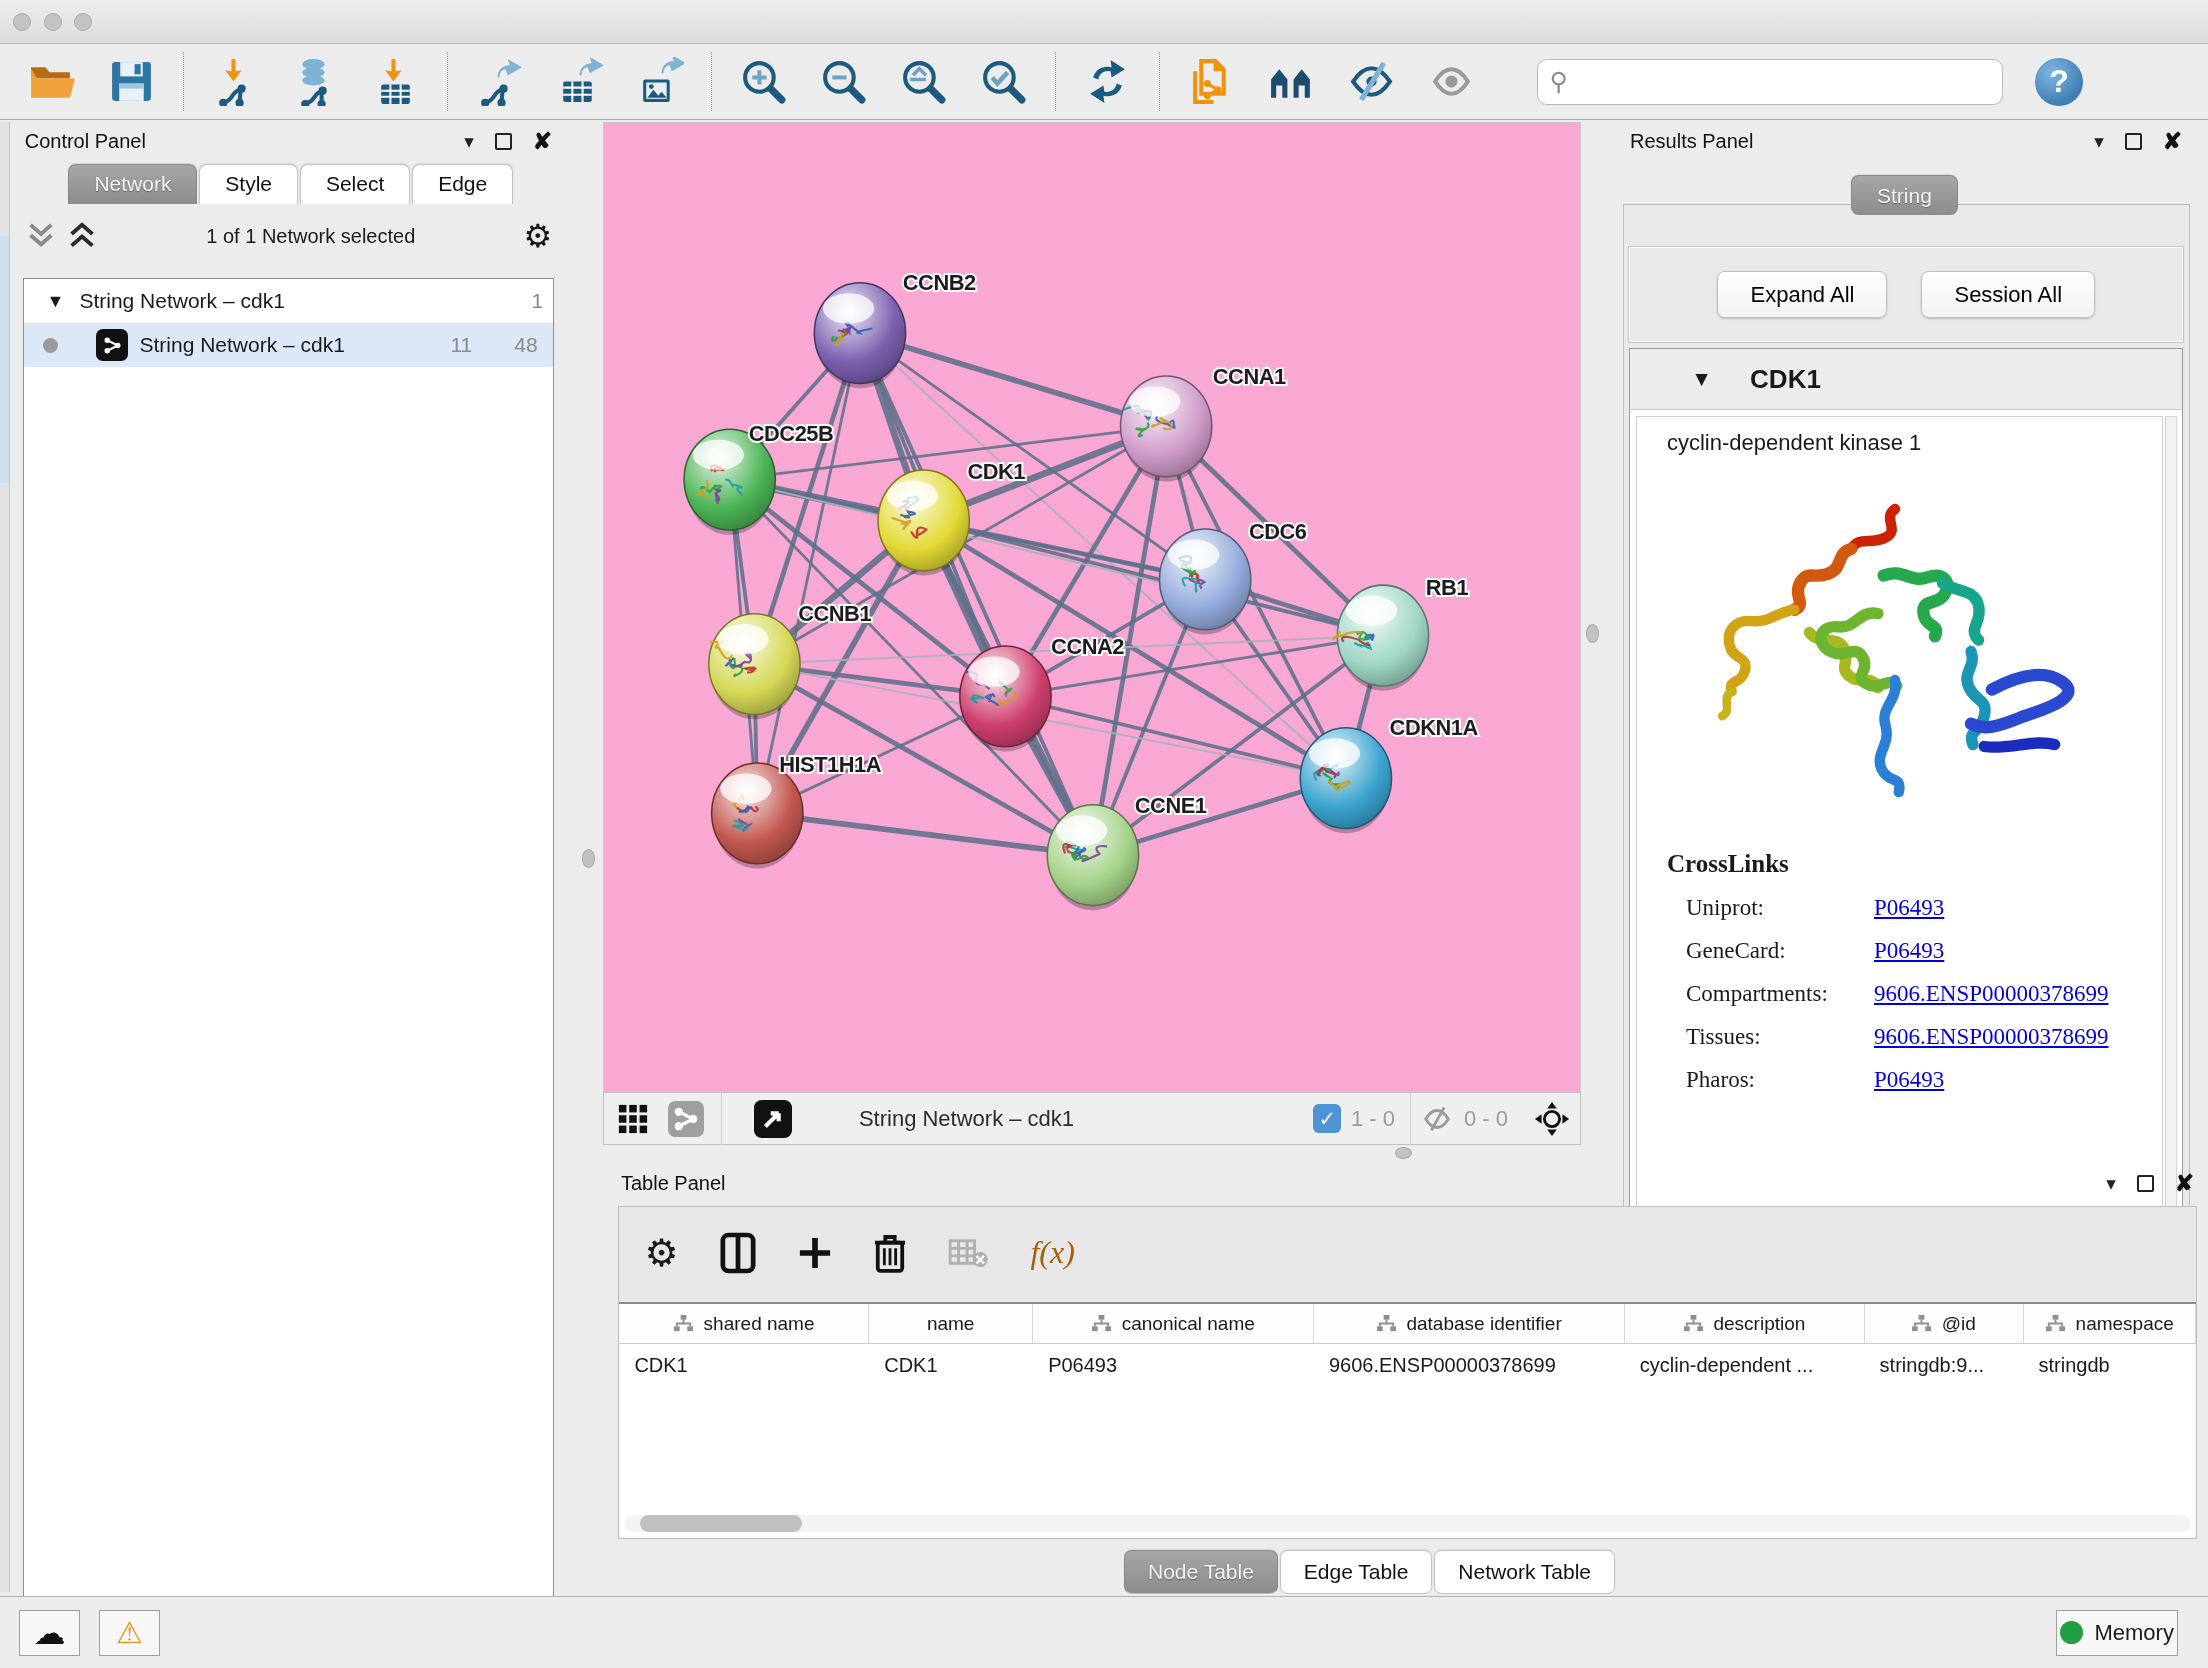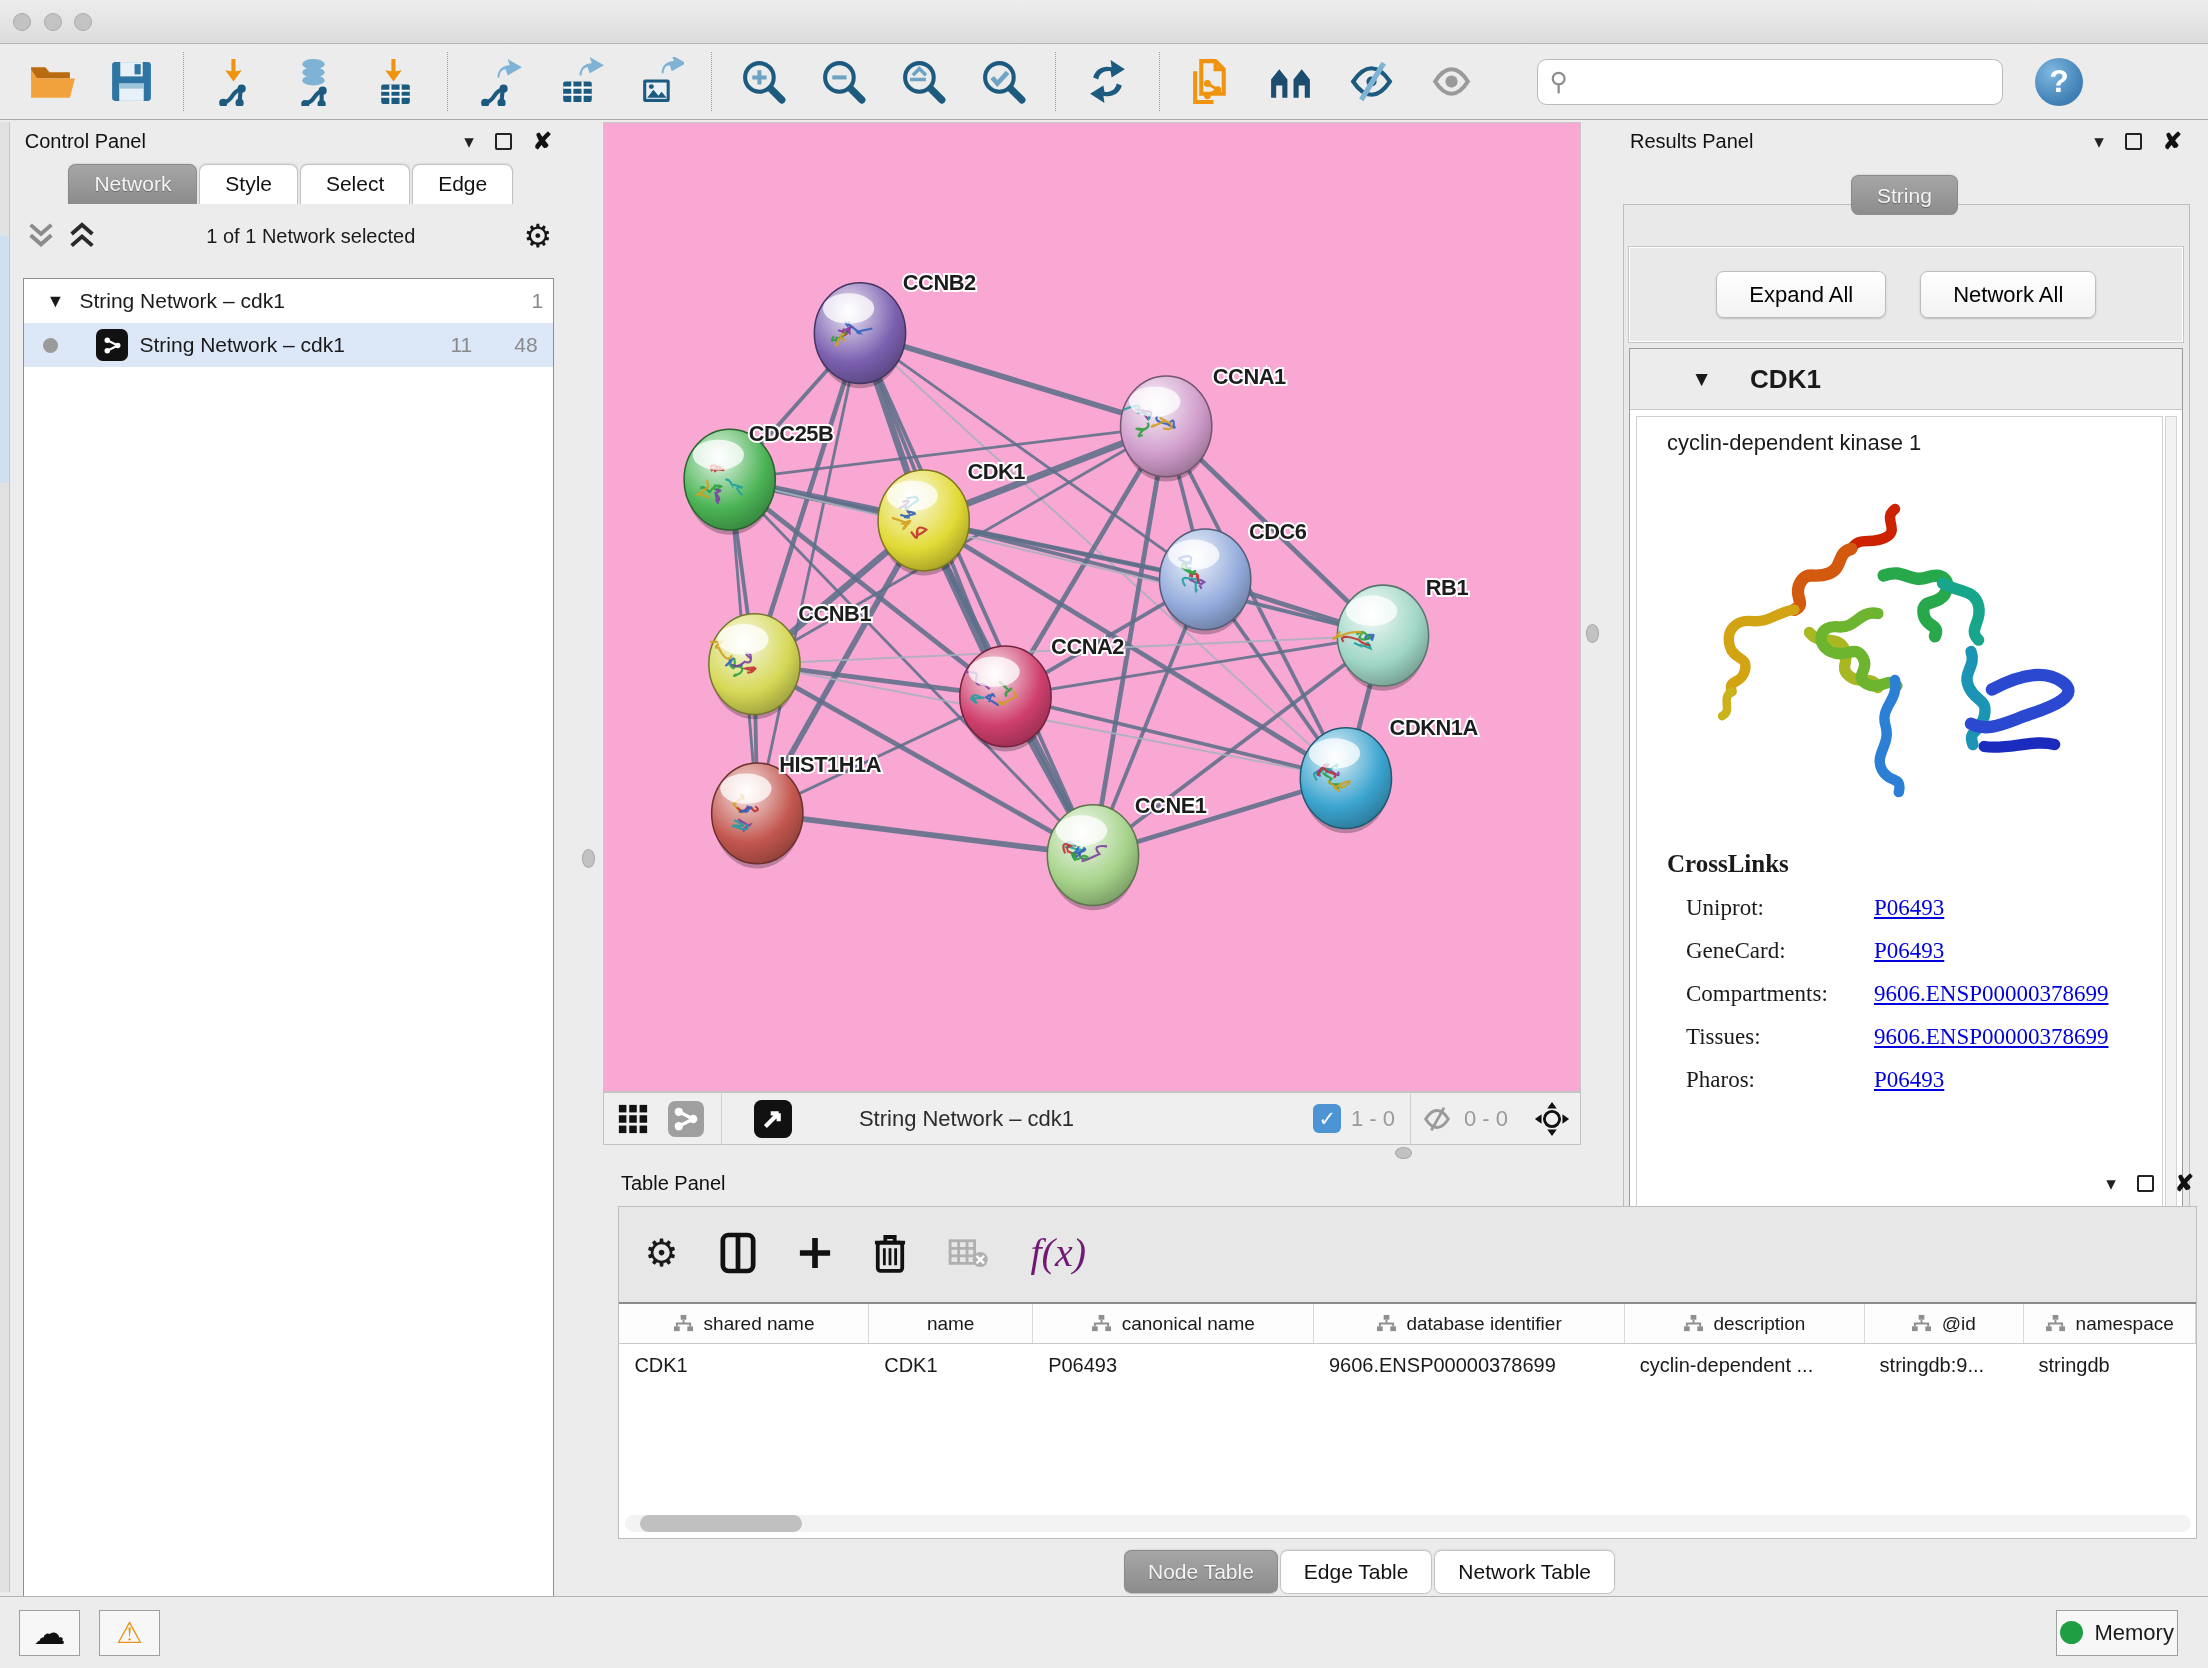"Network All" button.rp-btn { text: Network -> Session }
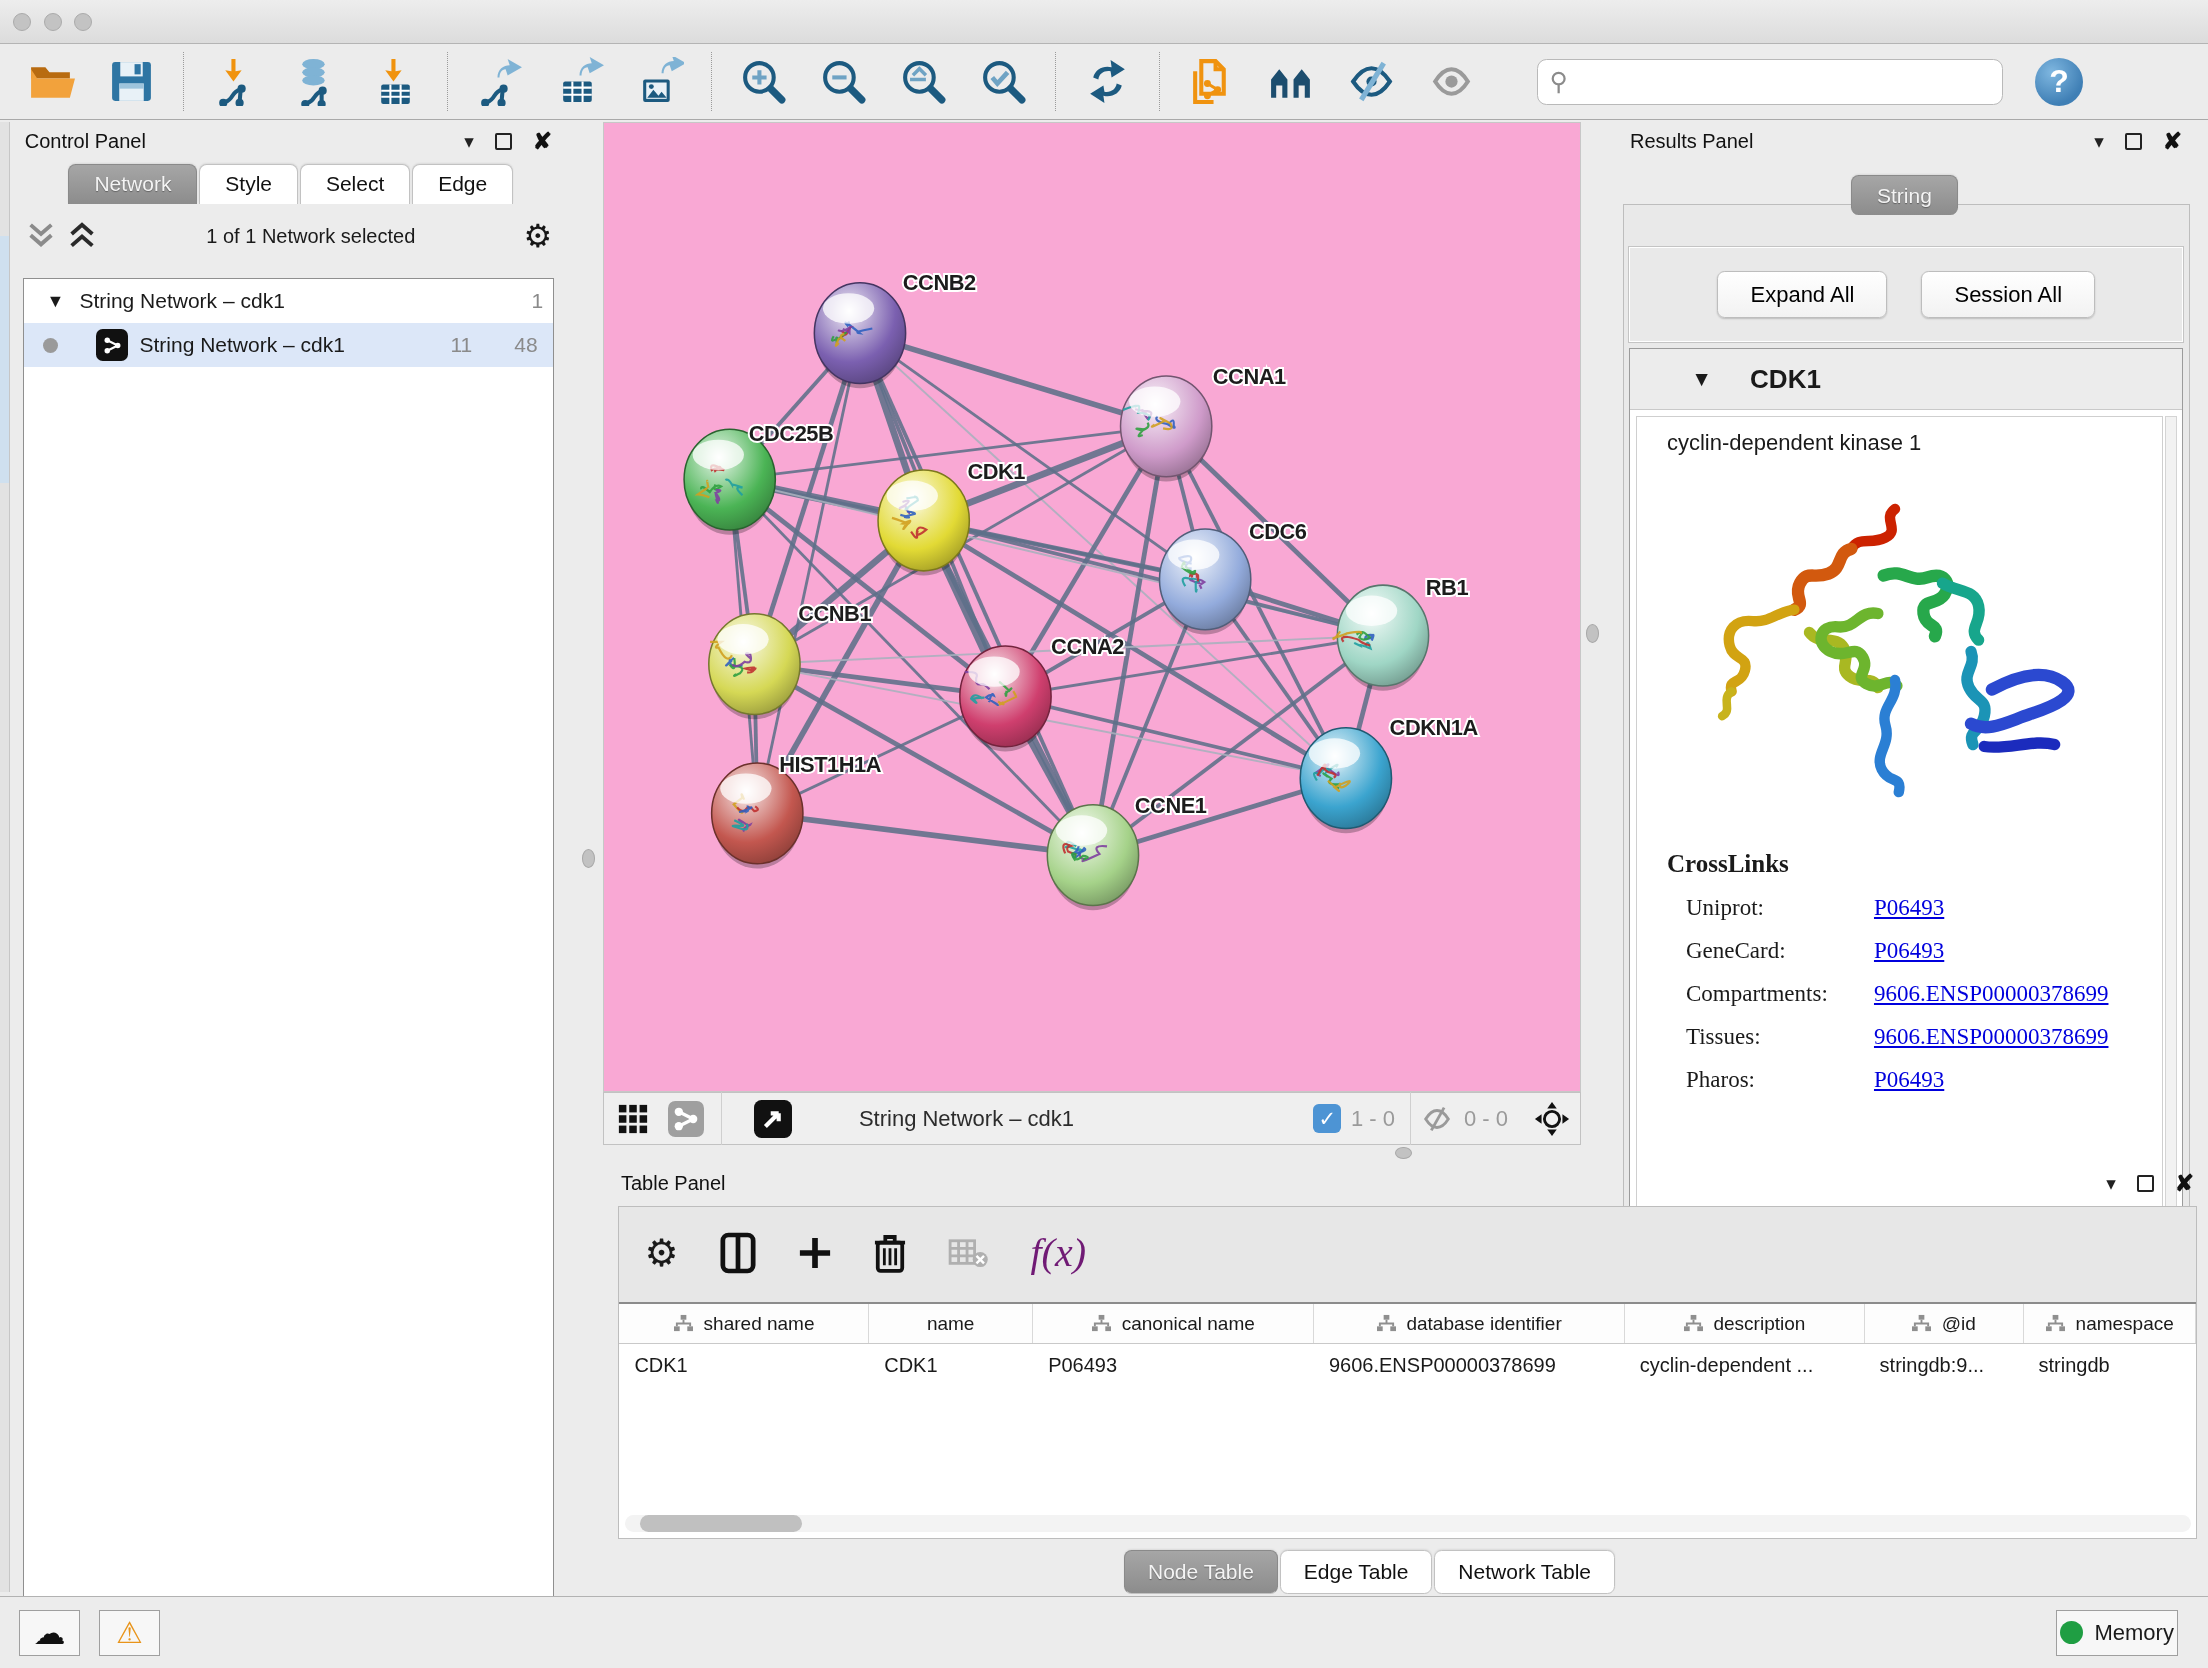"f(x)" .fx { color: #701a75 -> #a16207; font-size: 40px -> 32px }
